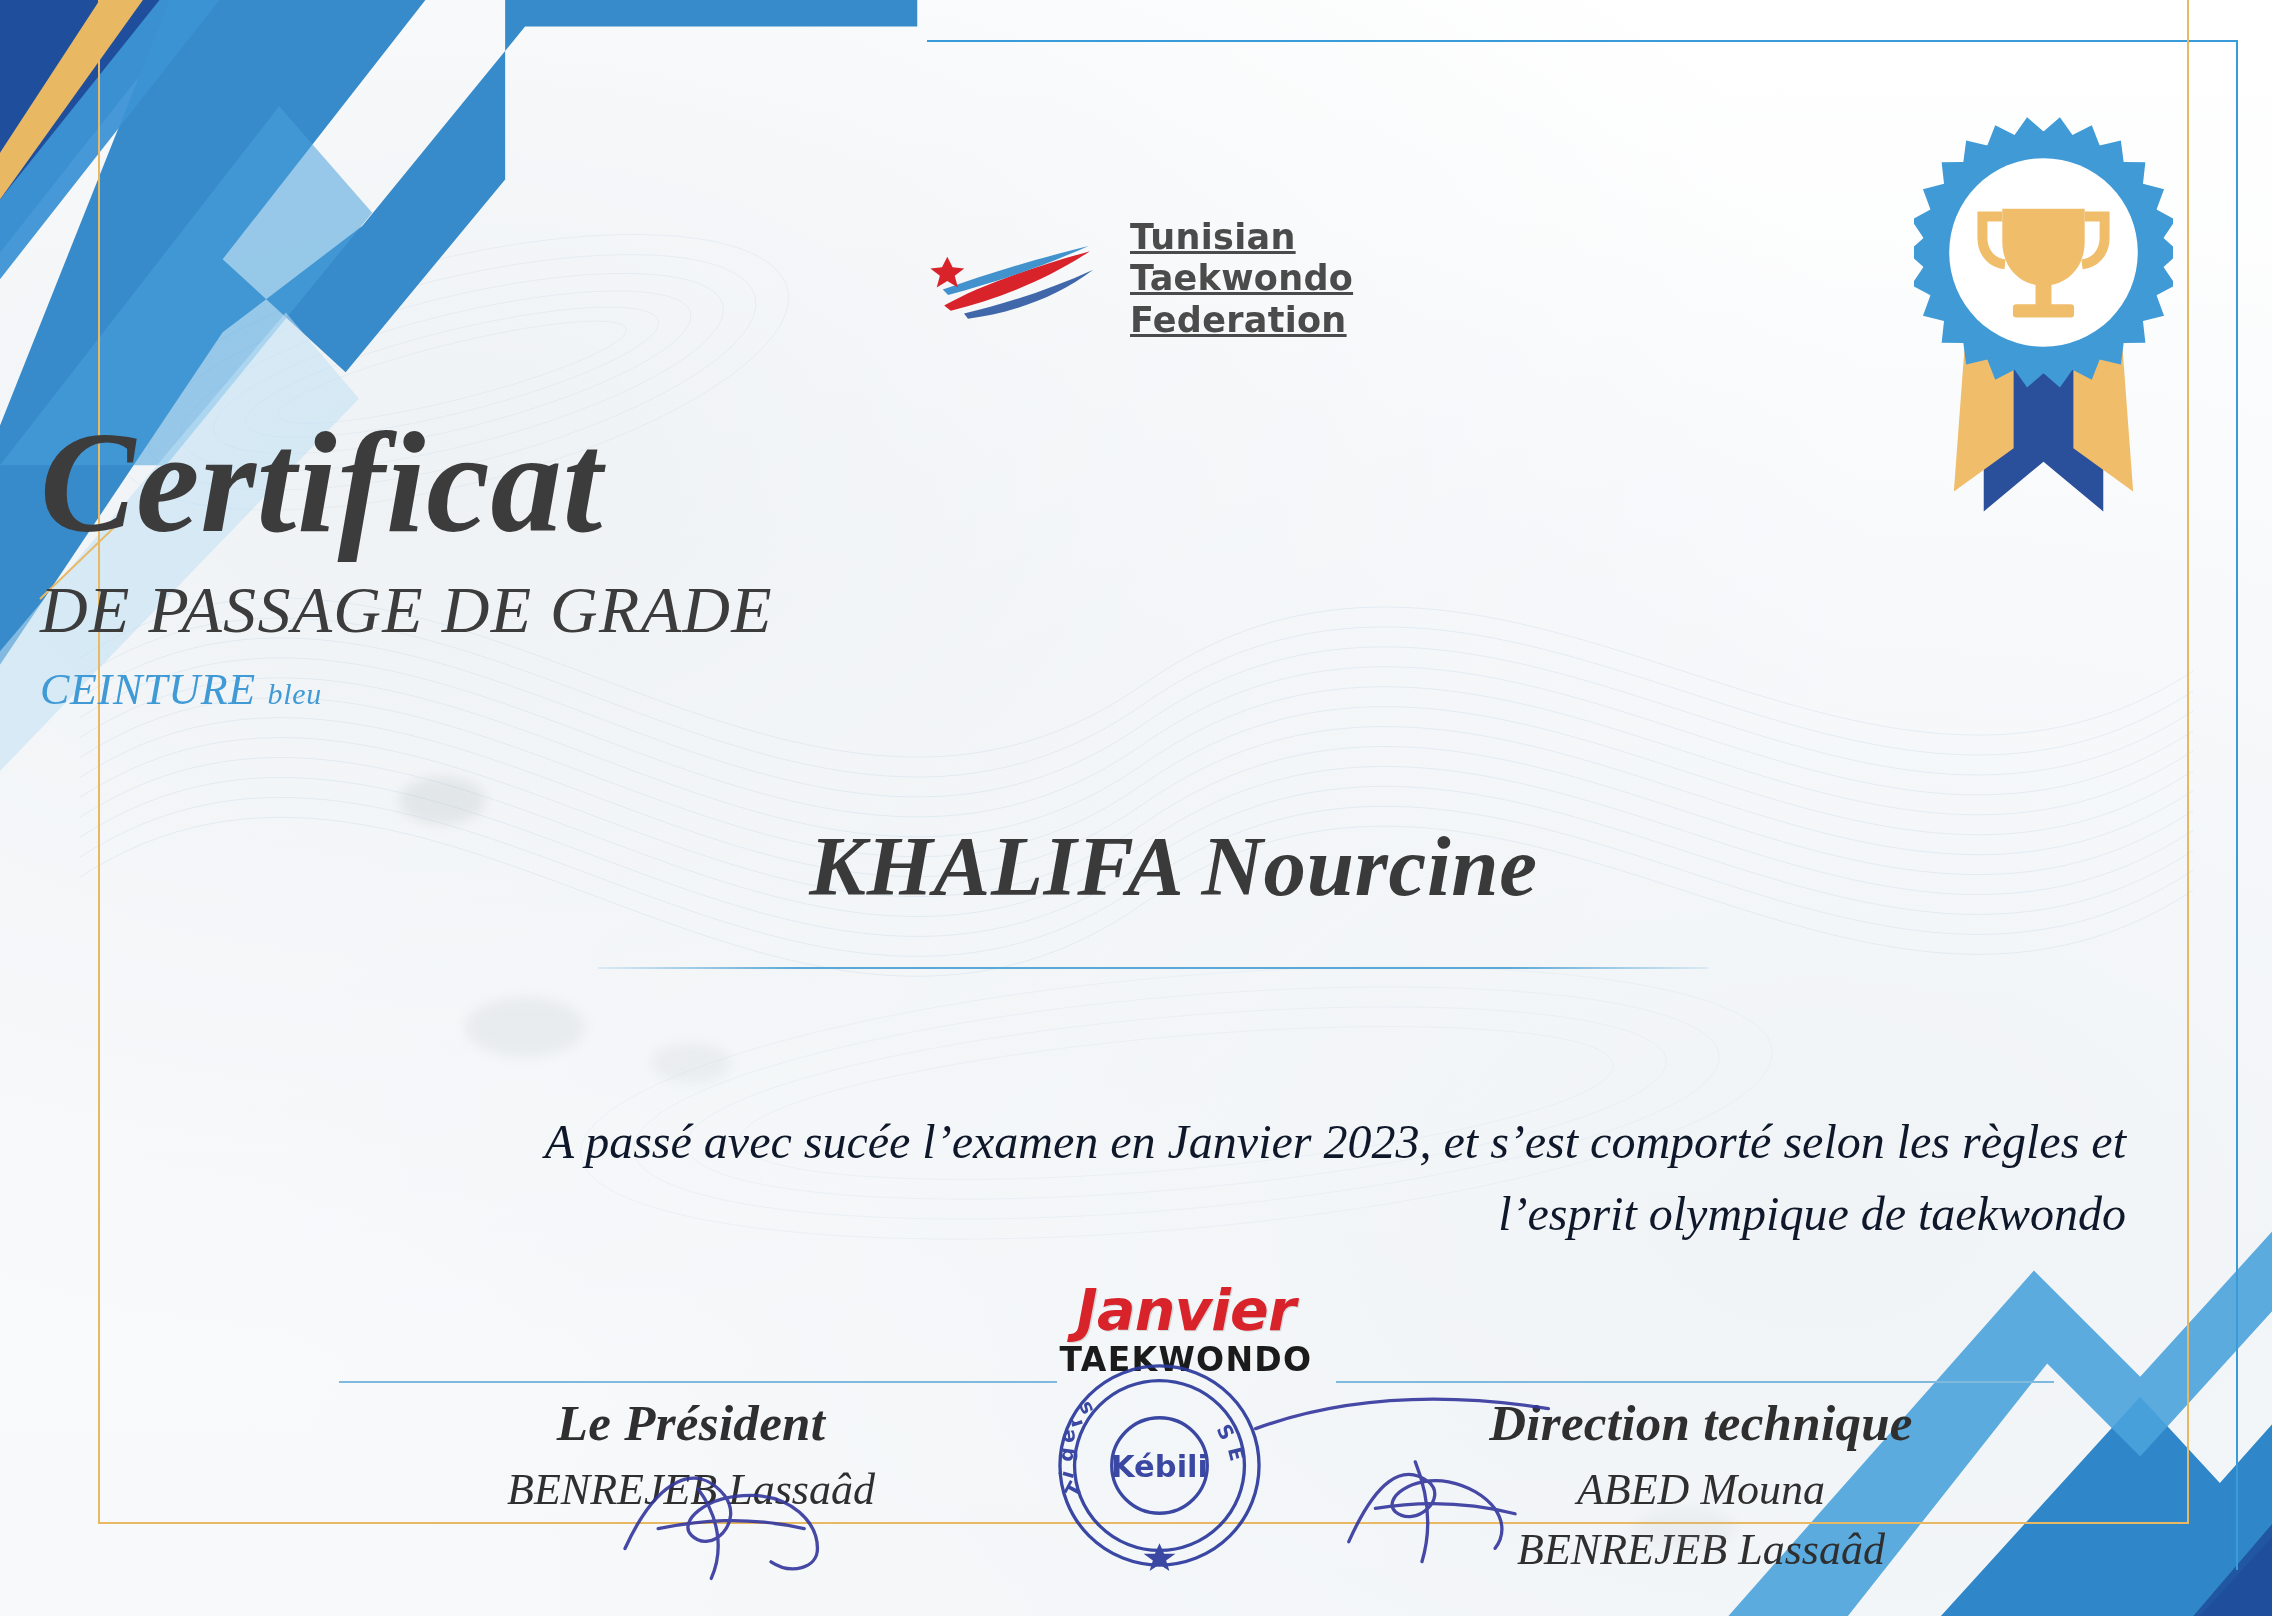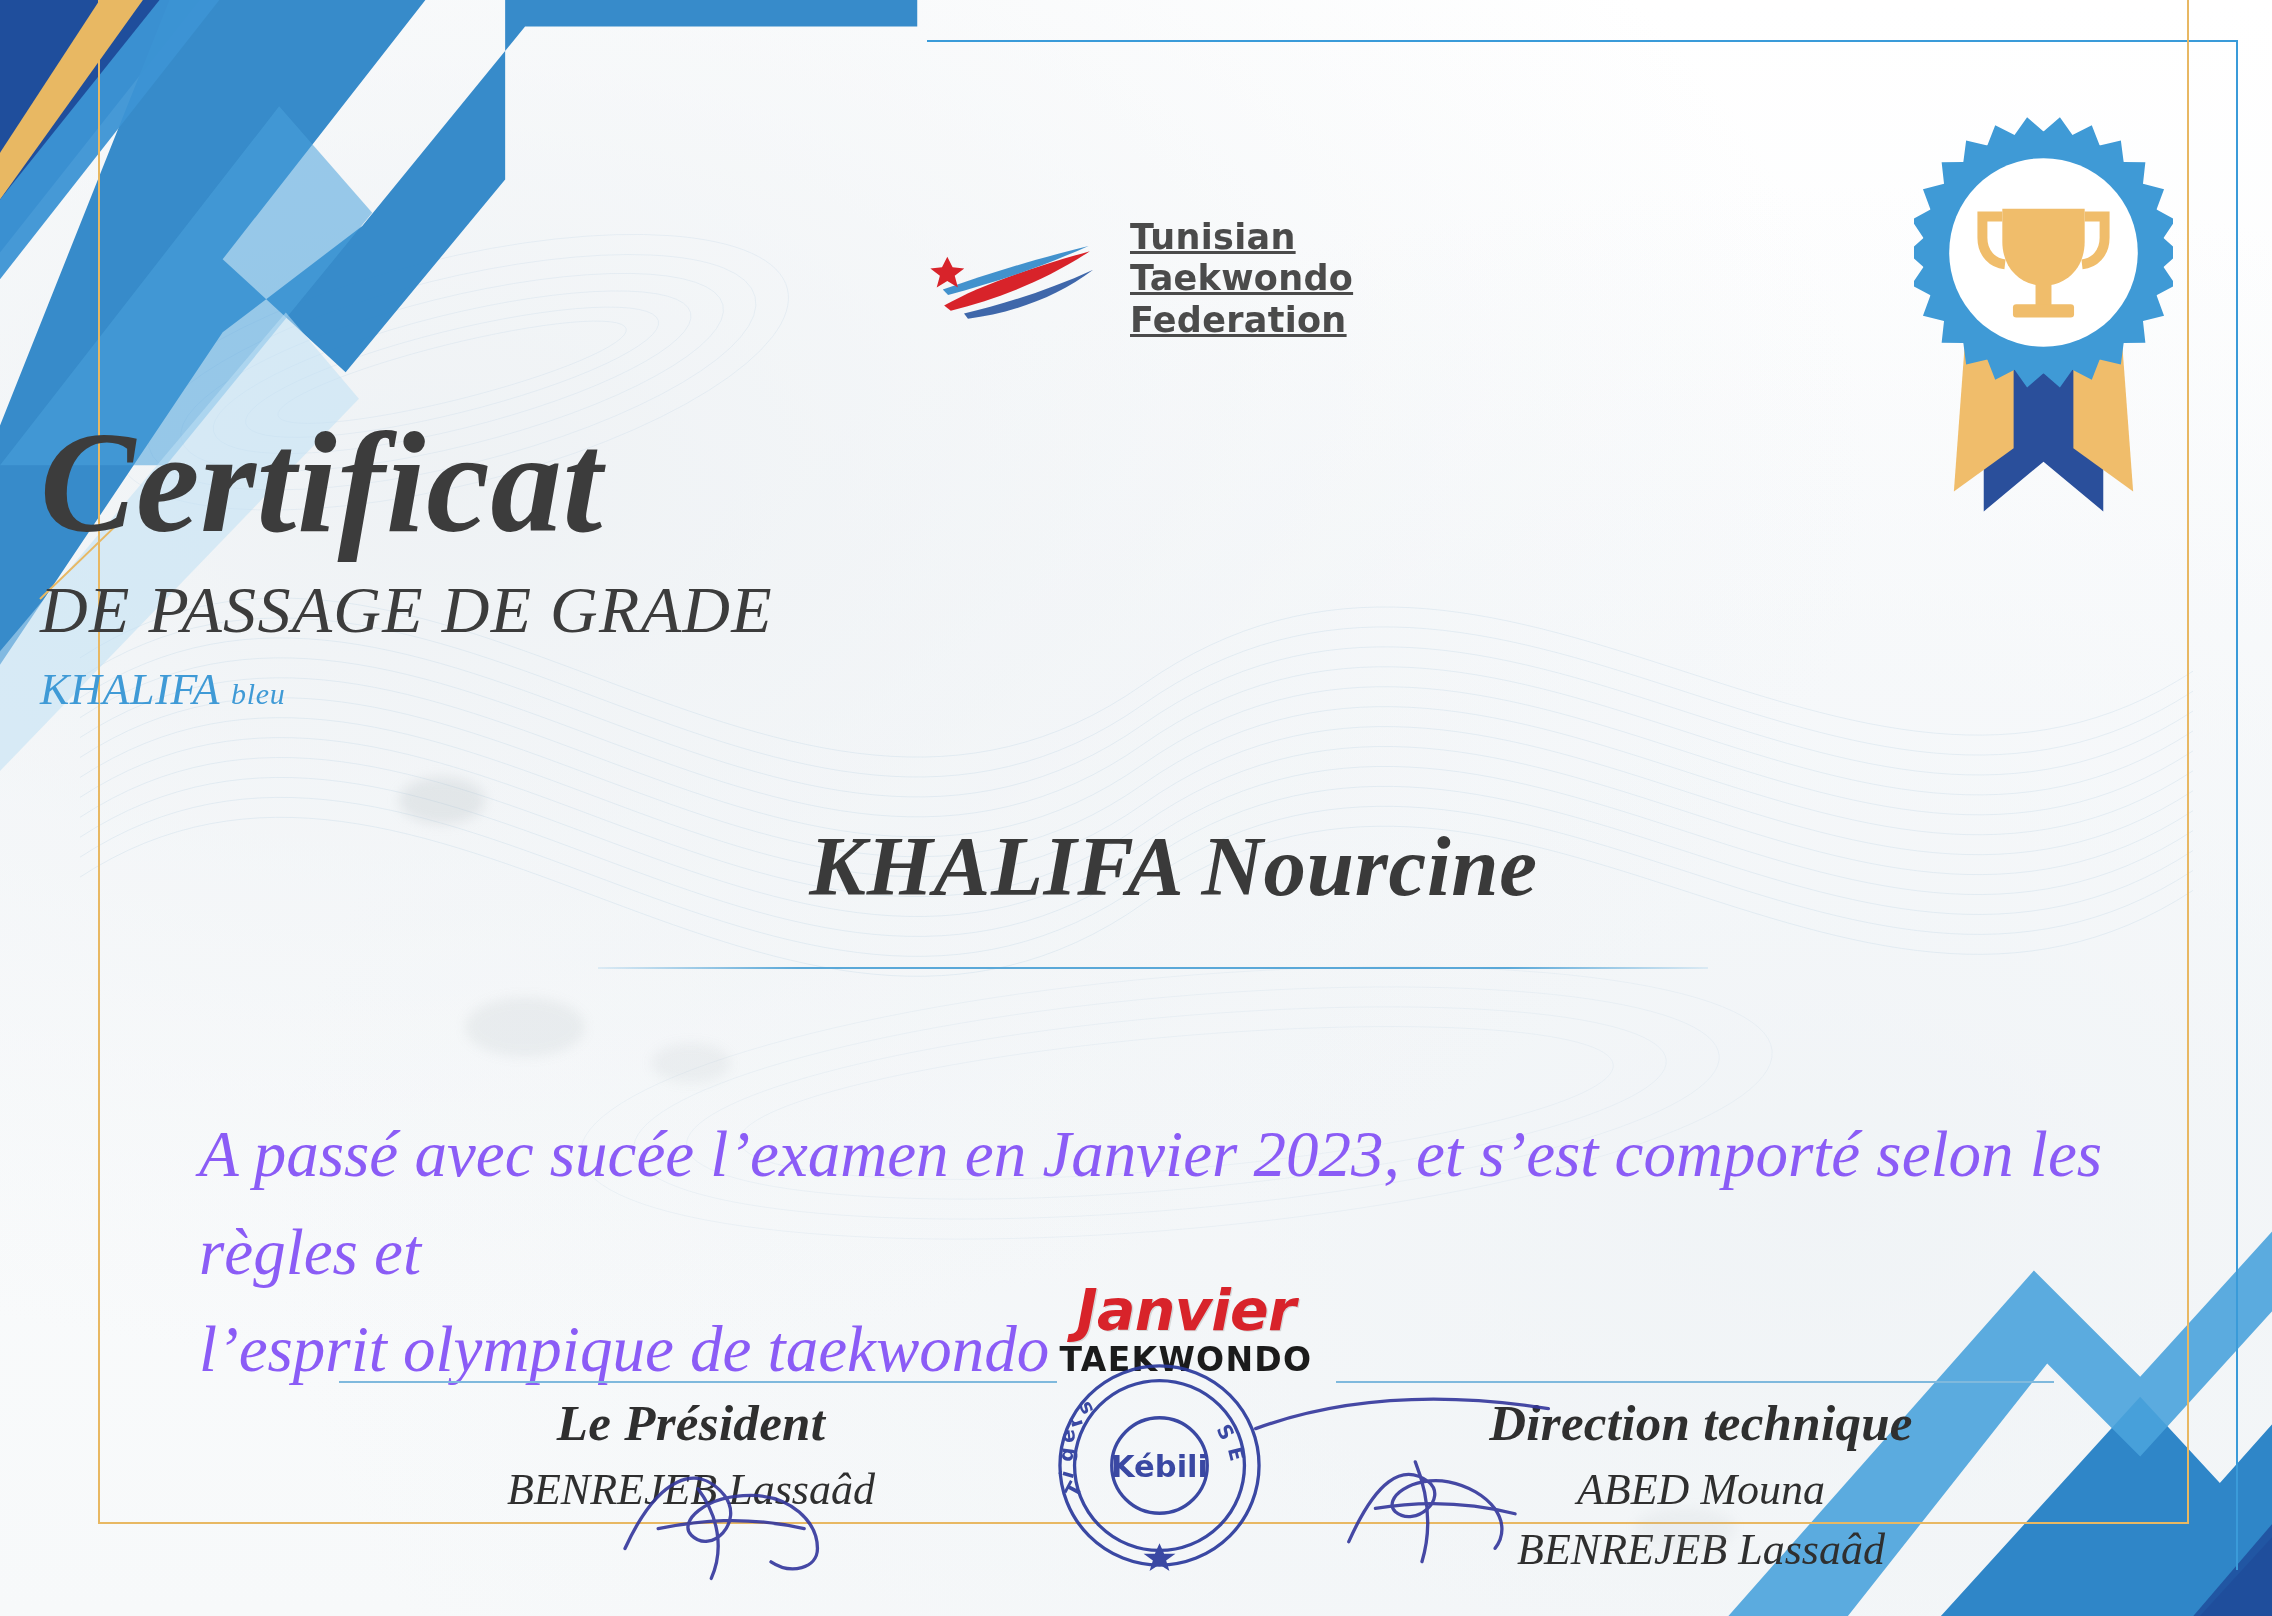"KHALIFA" span { text: KHALIFA -> CEINTURE }
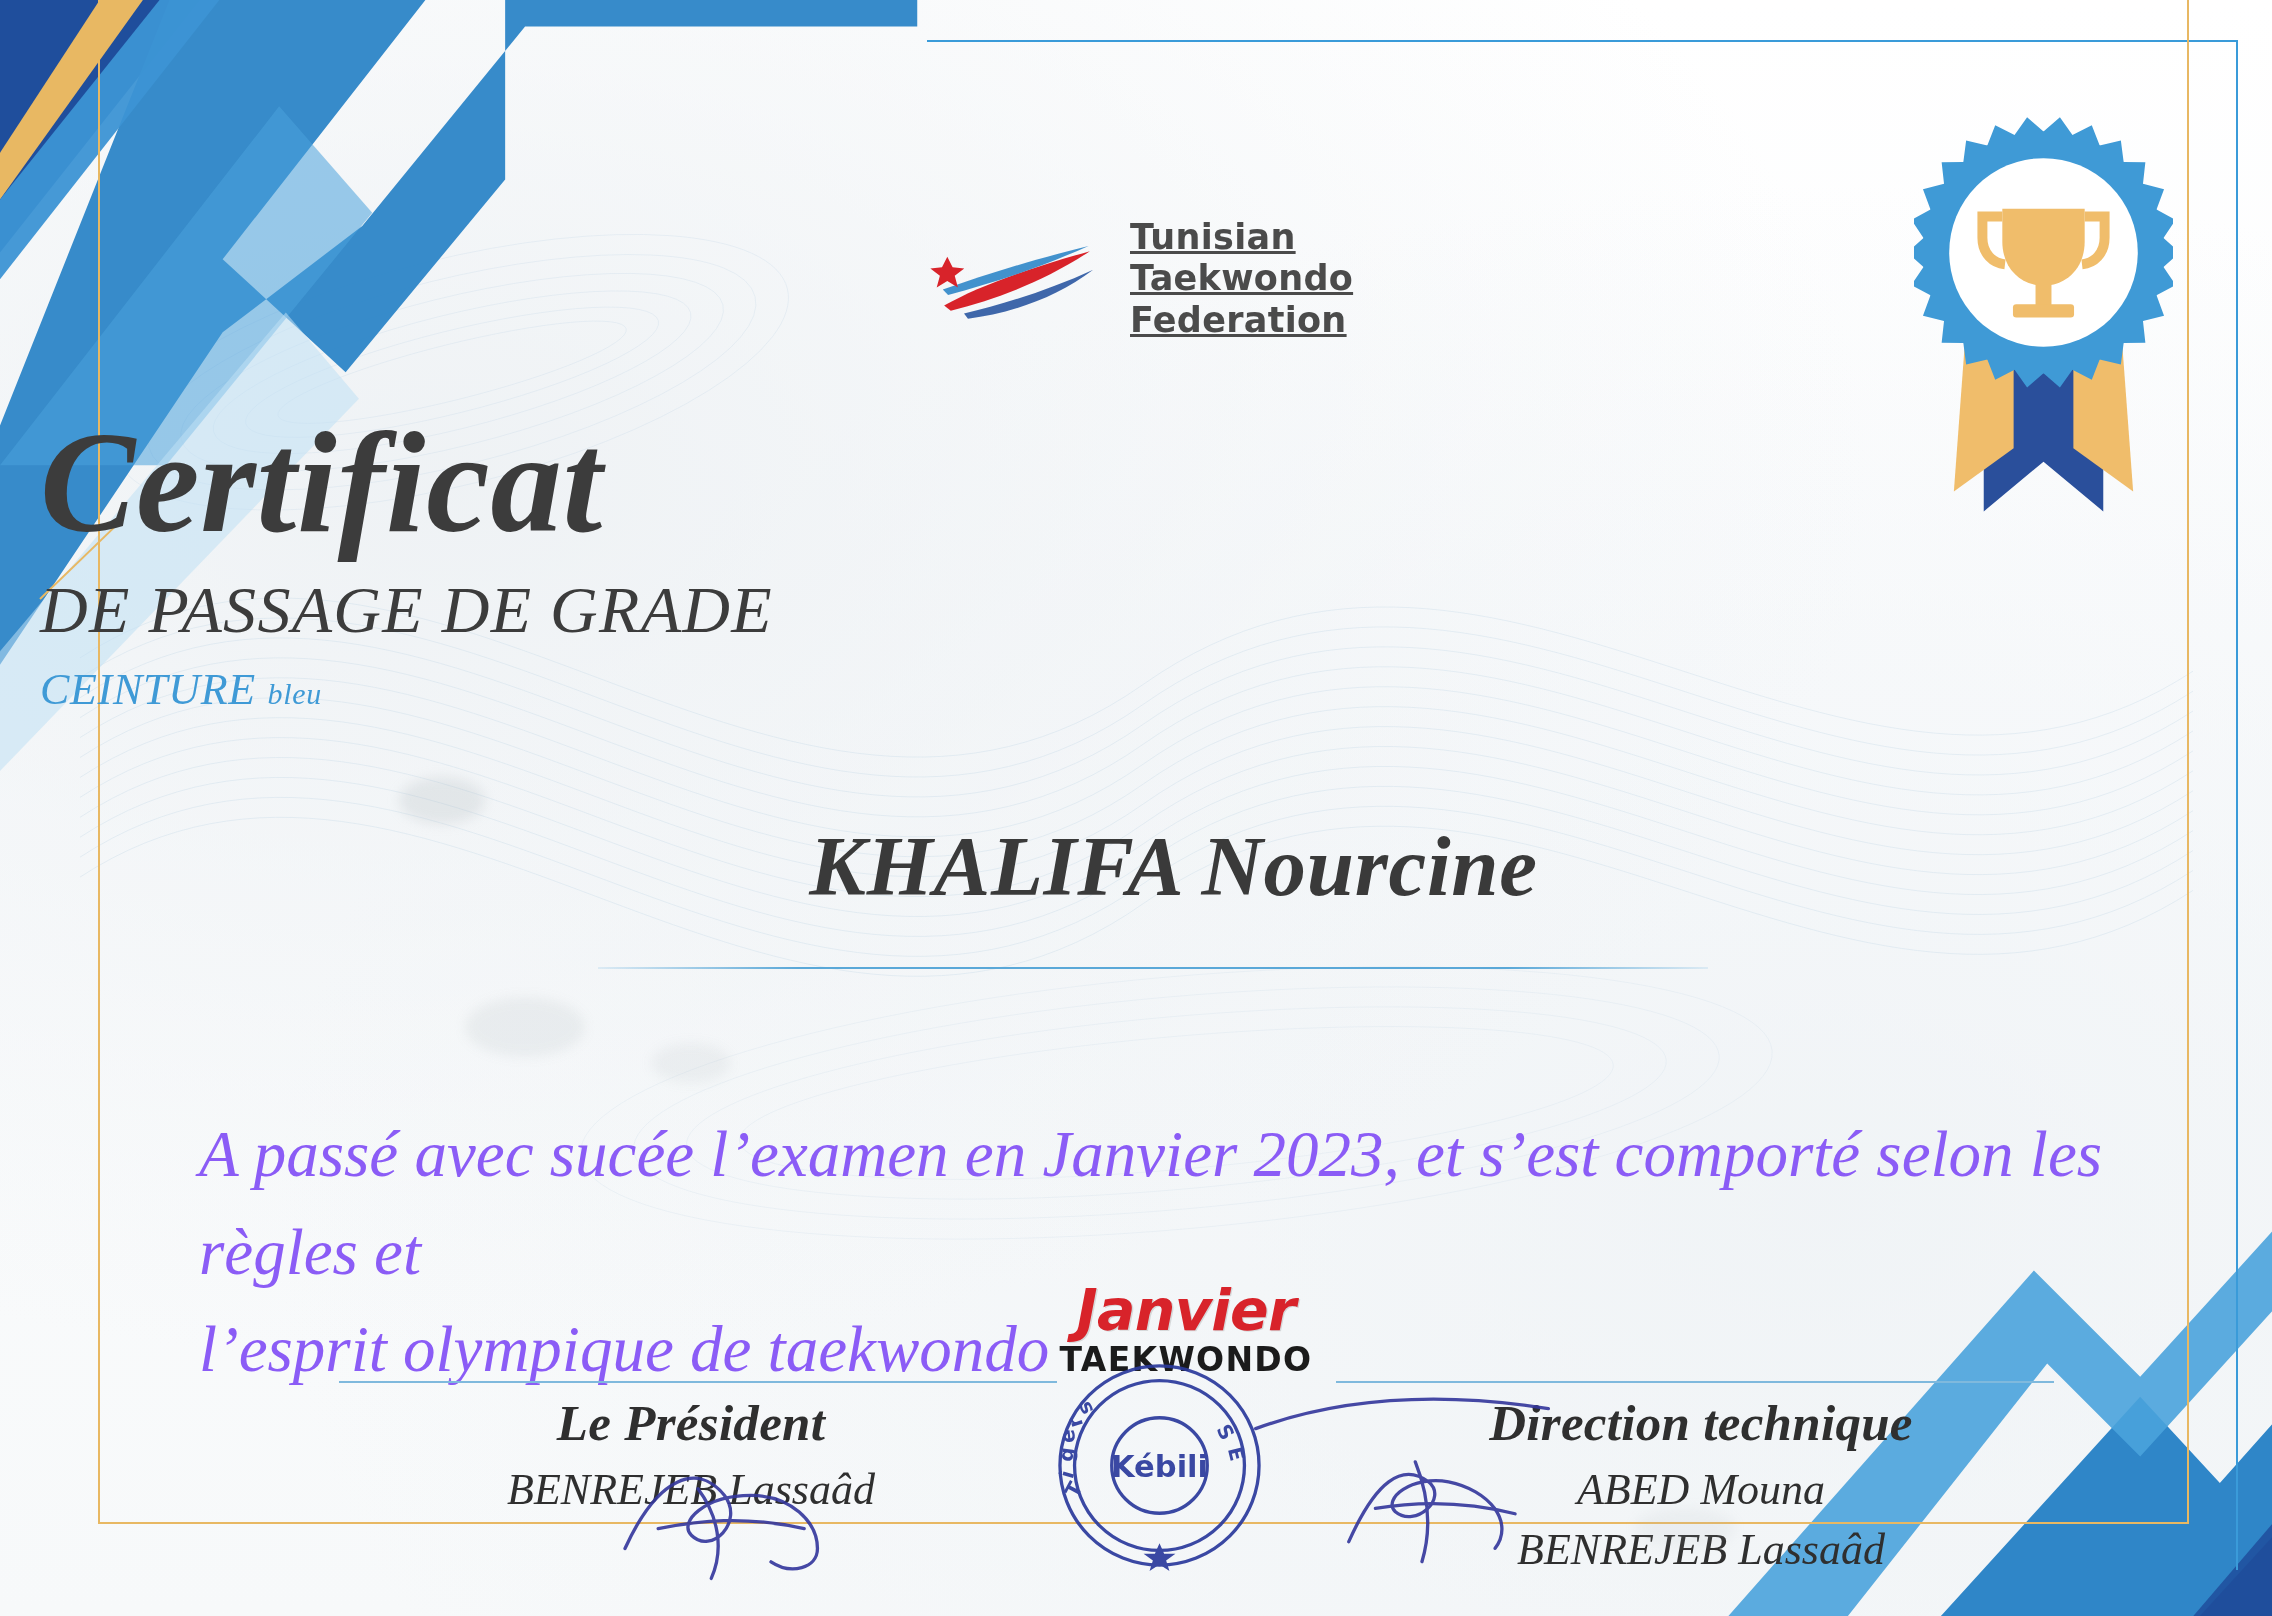"A passé avec sucée l’examen" .body-text { color: #8b5cf6 -> #0f172a; font-size: 65px -> 48px; text-align: left -> right }
